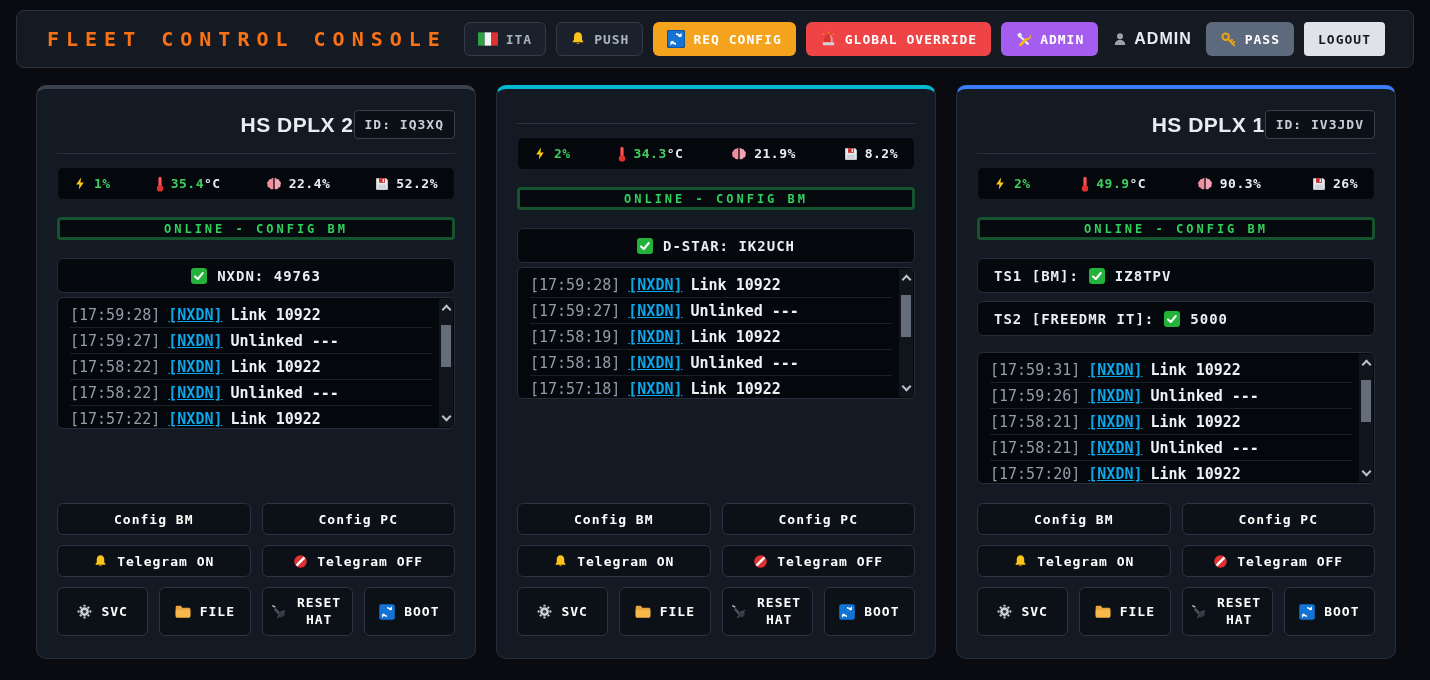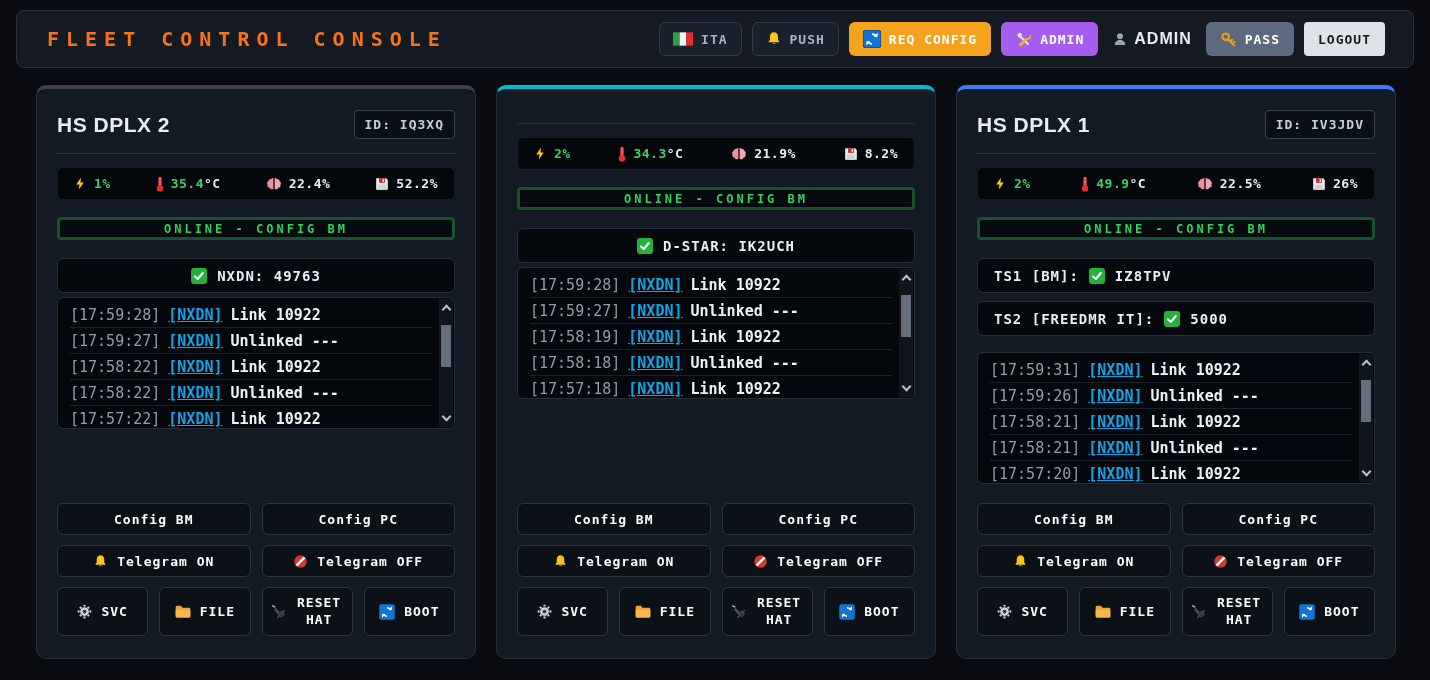"GLOBAL OVERRIDE" button.hbtn { html: none -> <button> <span> <svg> <path></path> <path></path> <rect></rect> <path></path> </svg> </span> <span>GLOBAL OVERRIDE</span> </button> }
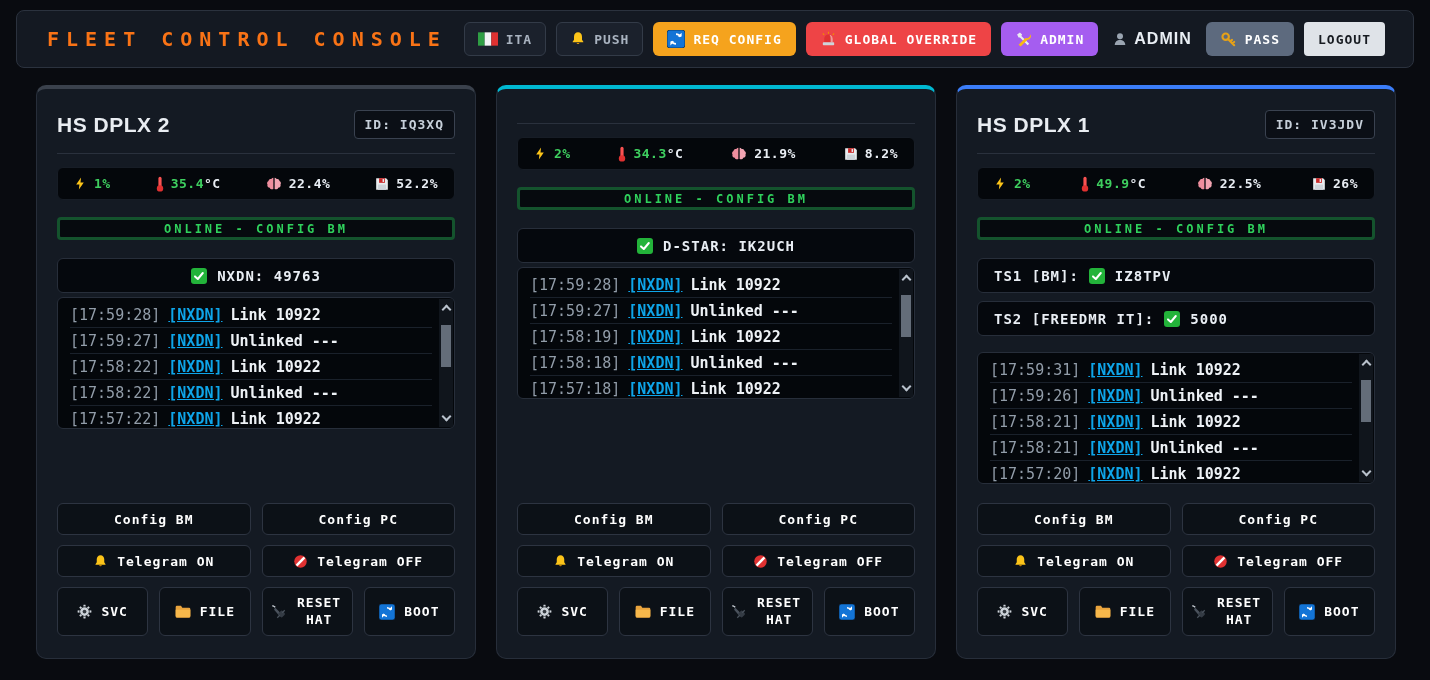"HS DPLX 2" .card-head { justify-content: space-between -> flex-end }
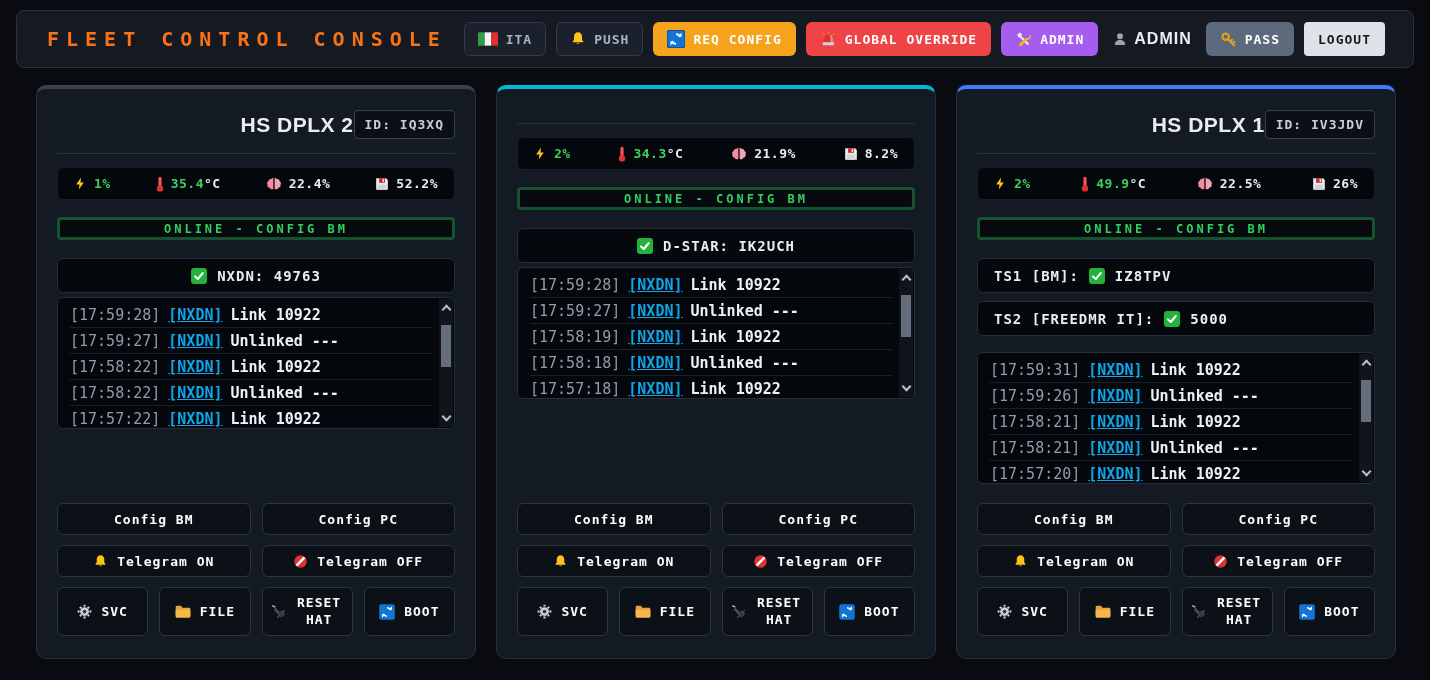"22.5%" span { text: 22.5% -> 90.3% }
